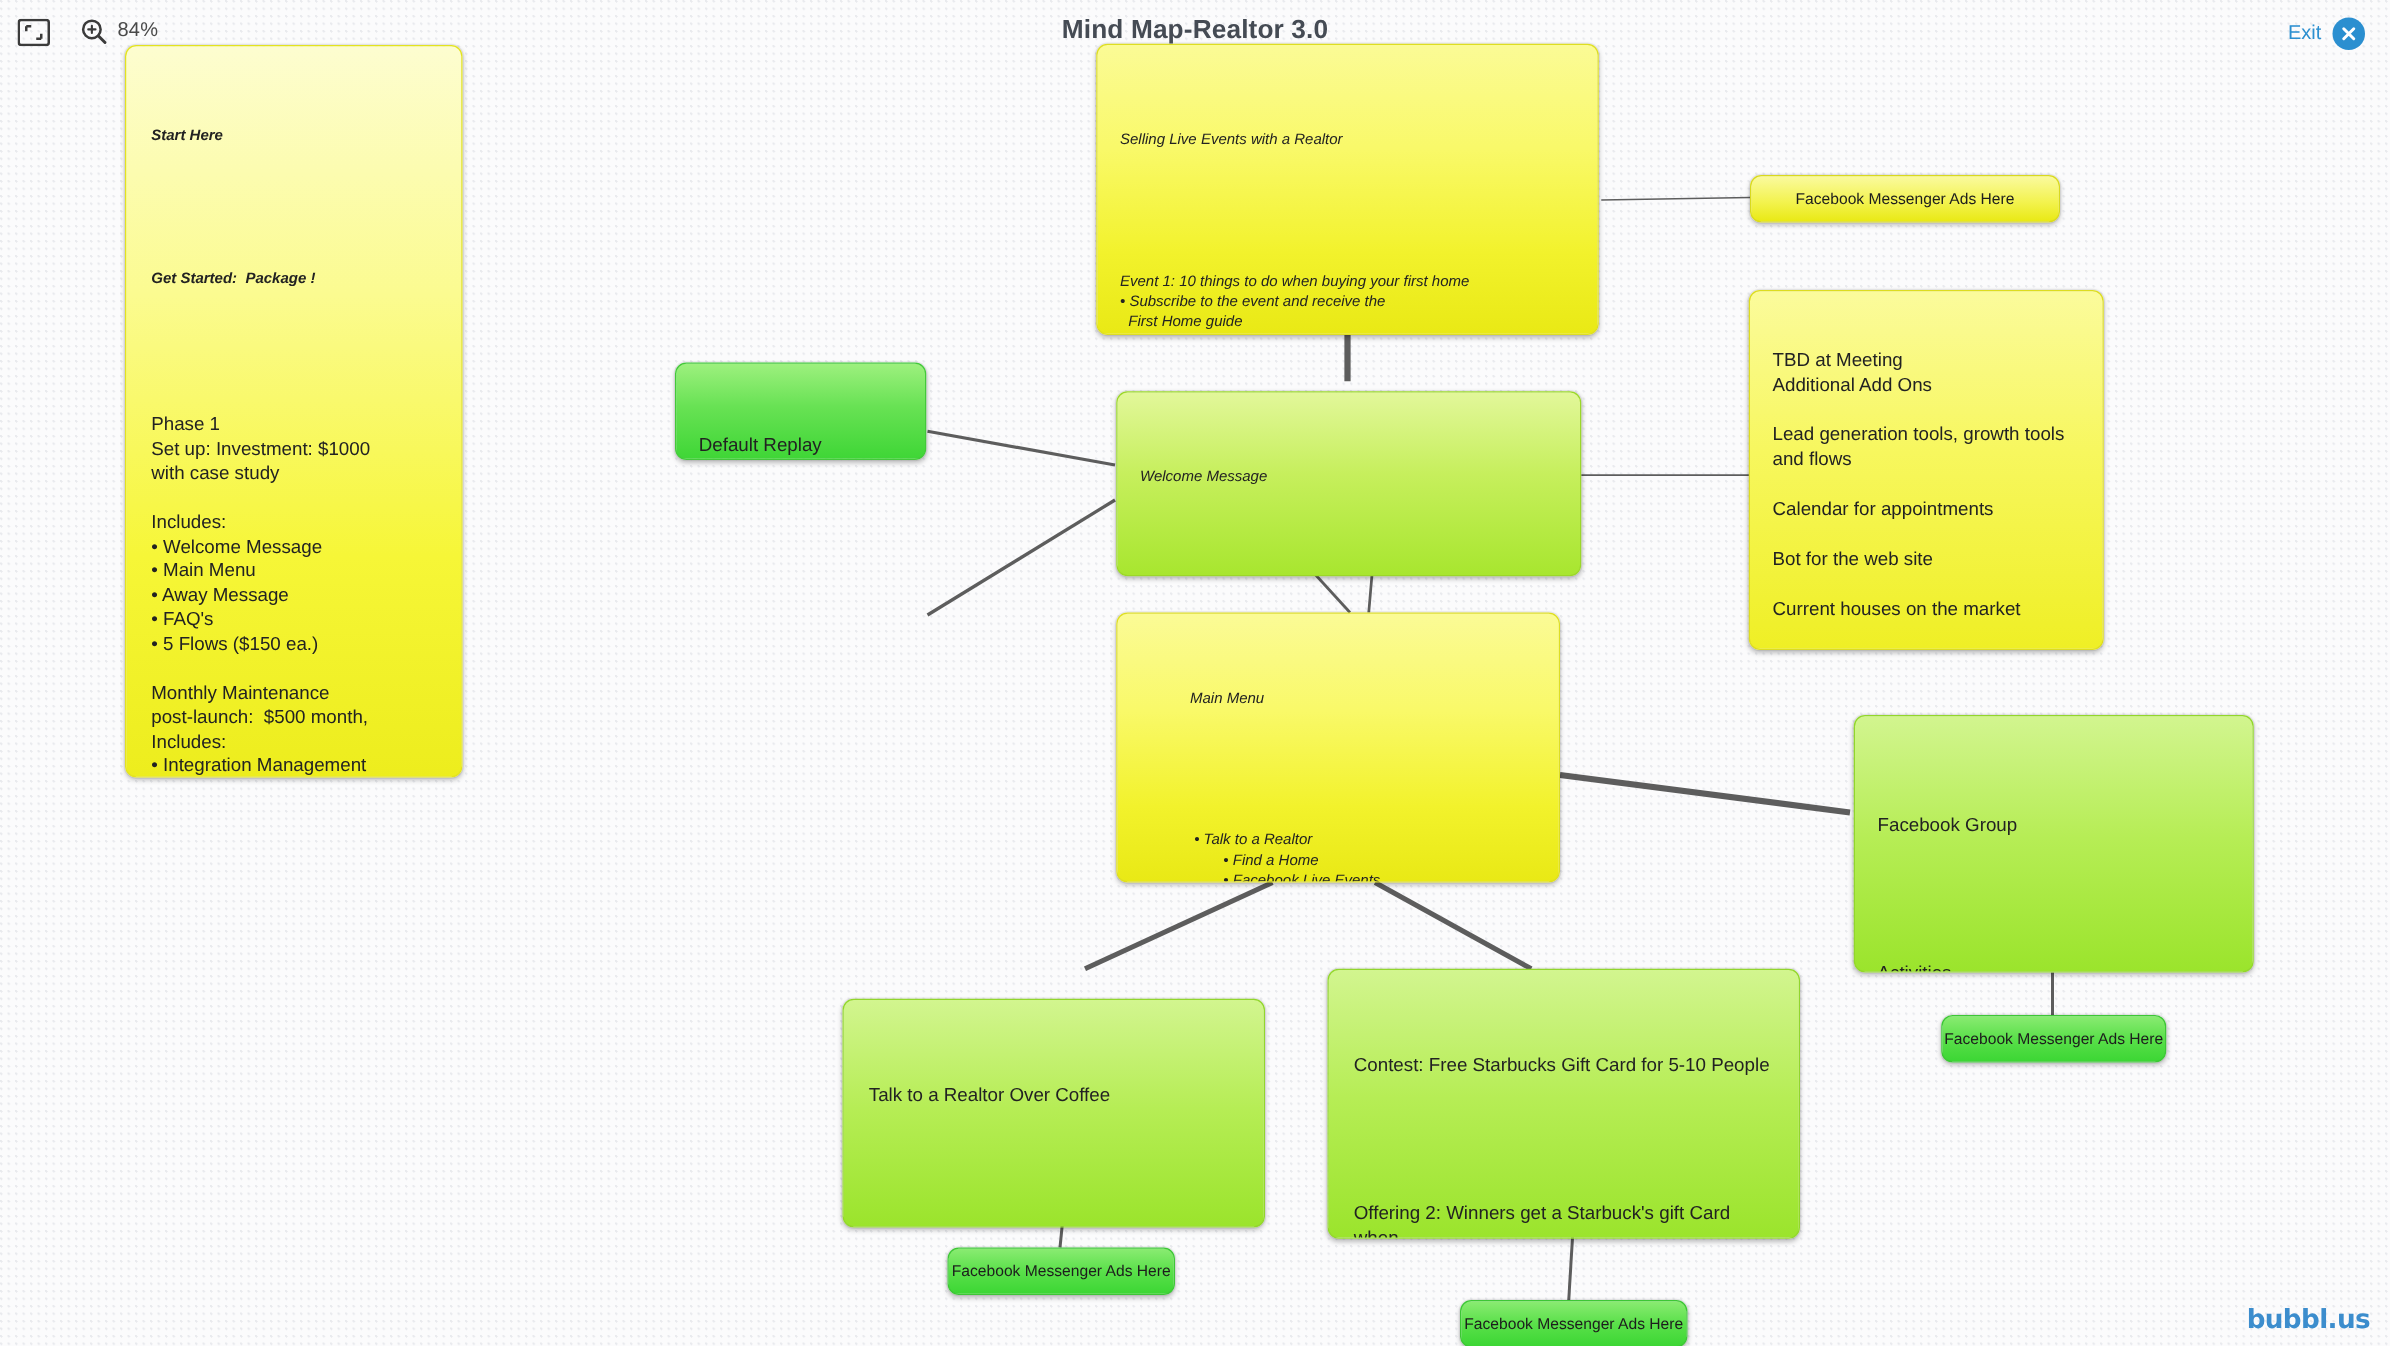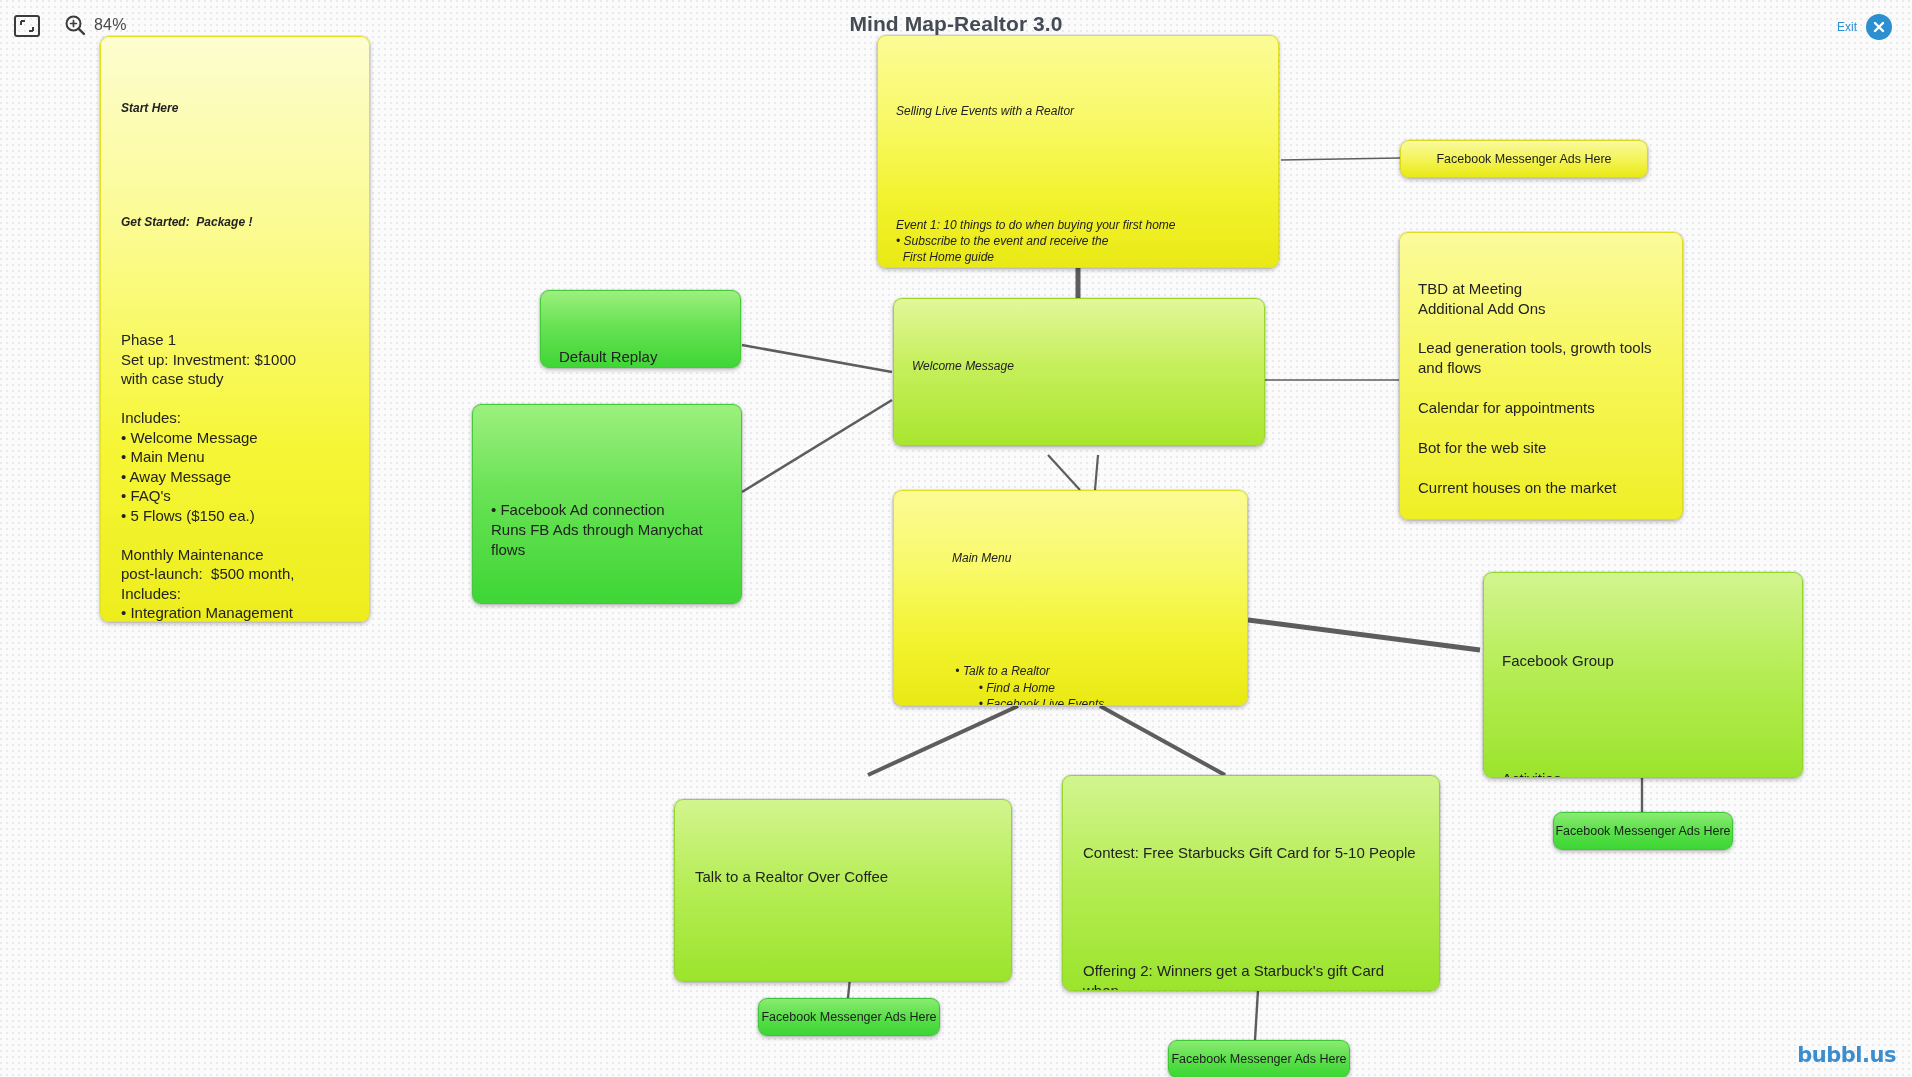"Exit" .exit-label { font-size: 12px -> 16px }
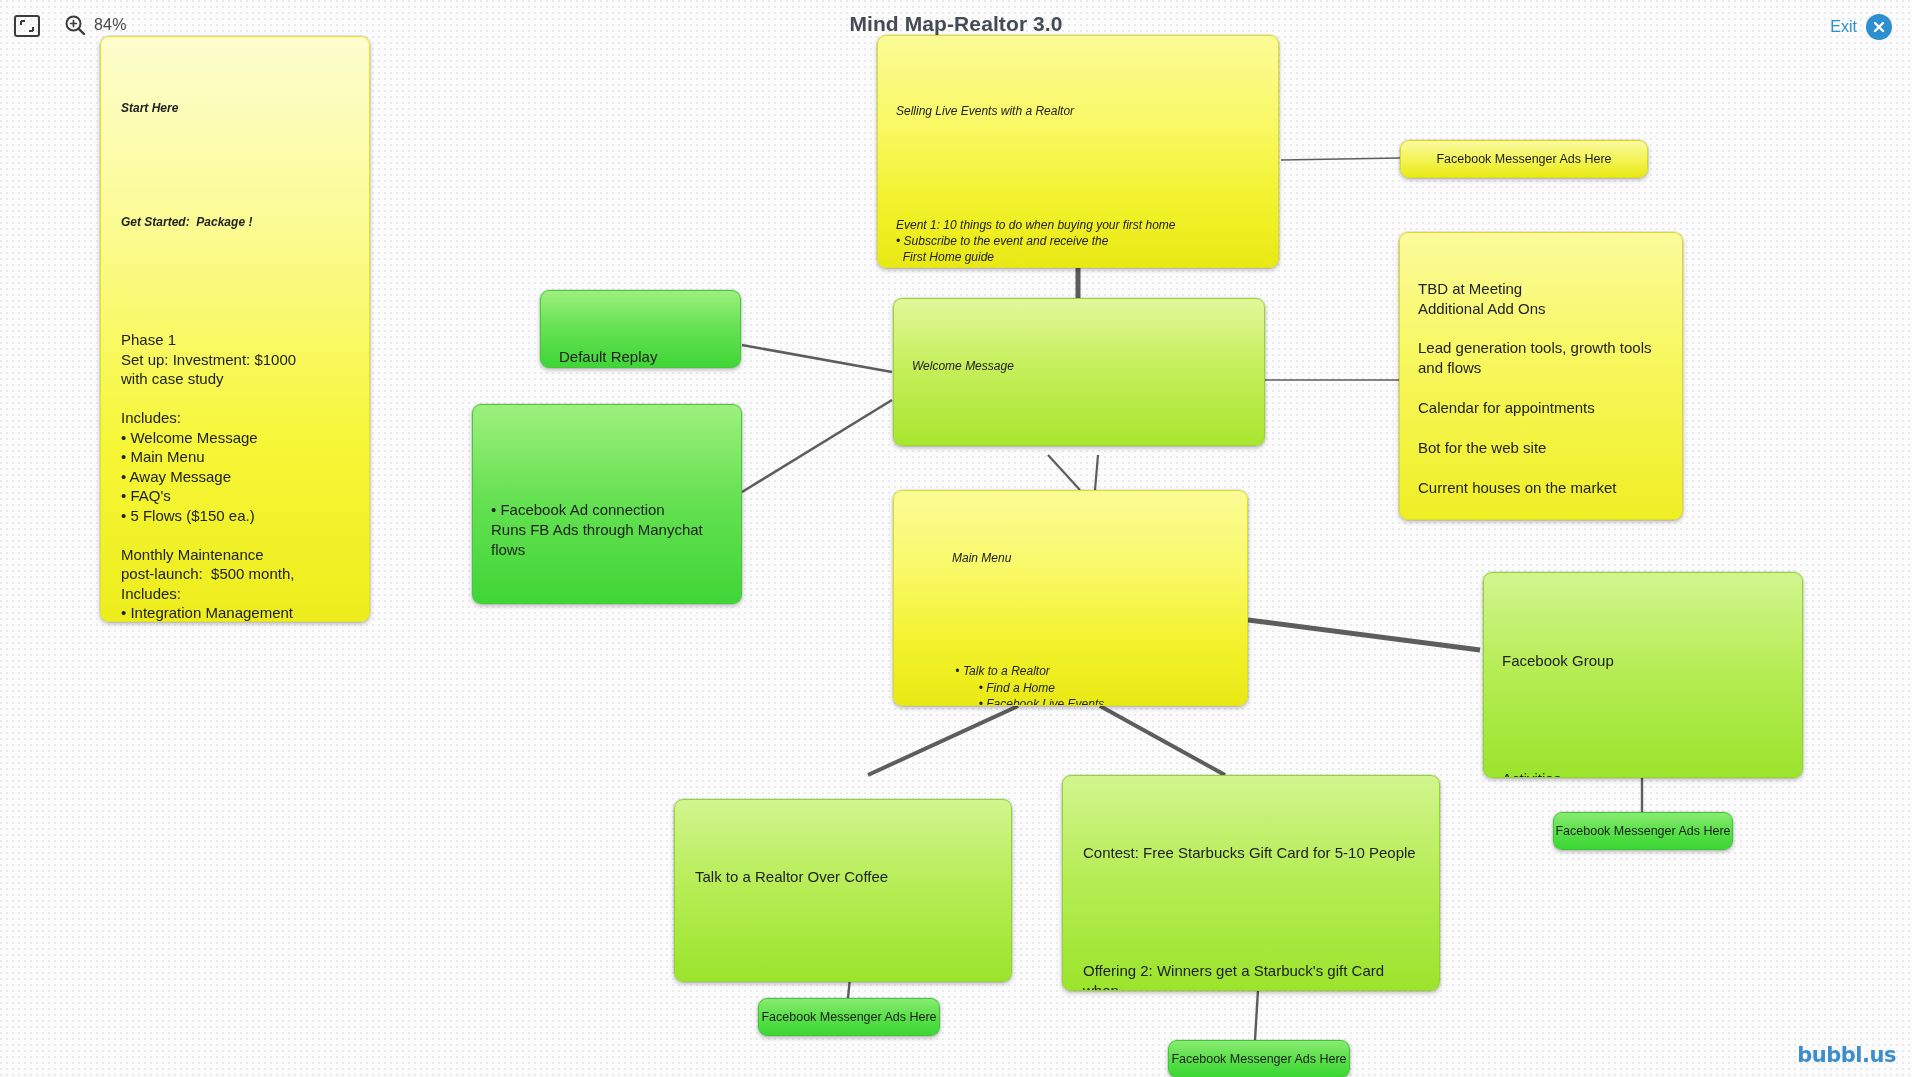"Welcome Message" div.node { top: 298px -> 313px }
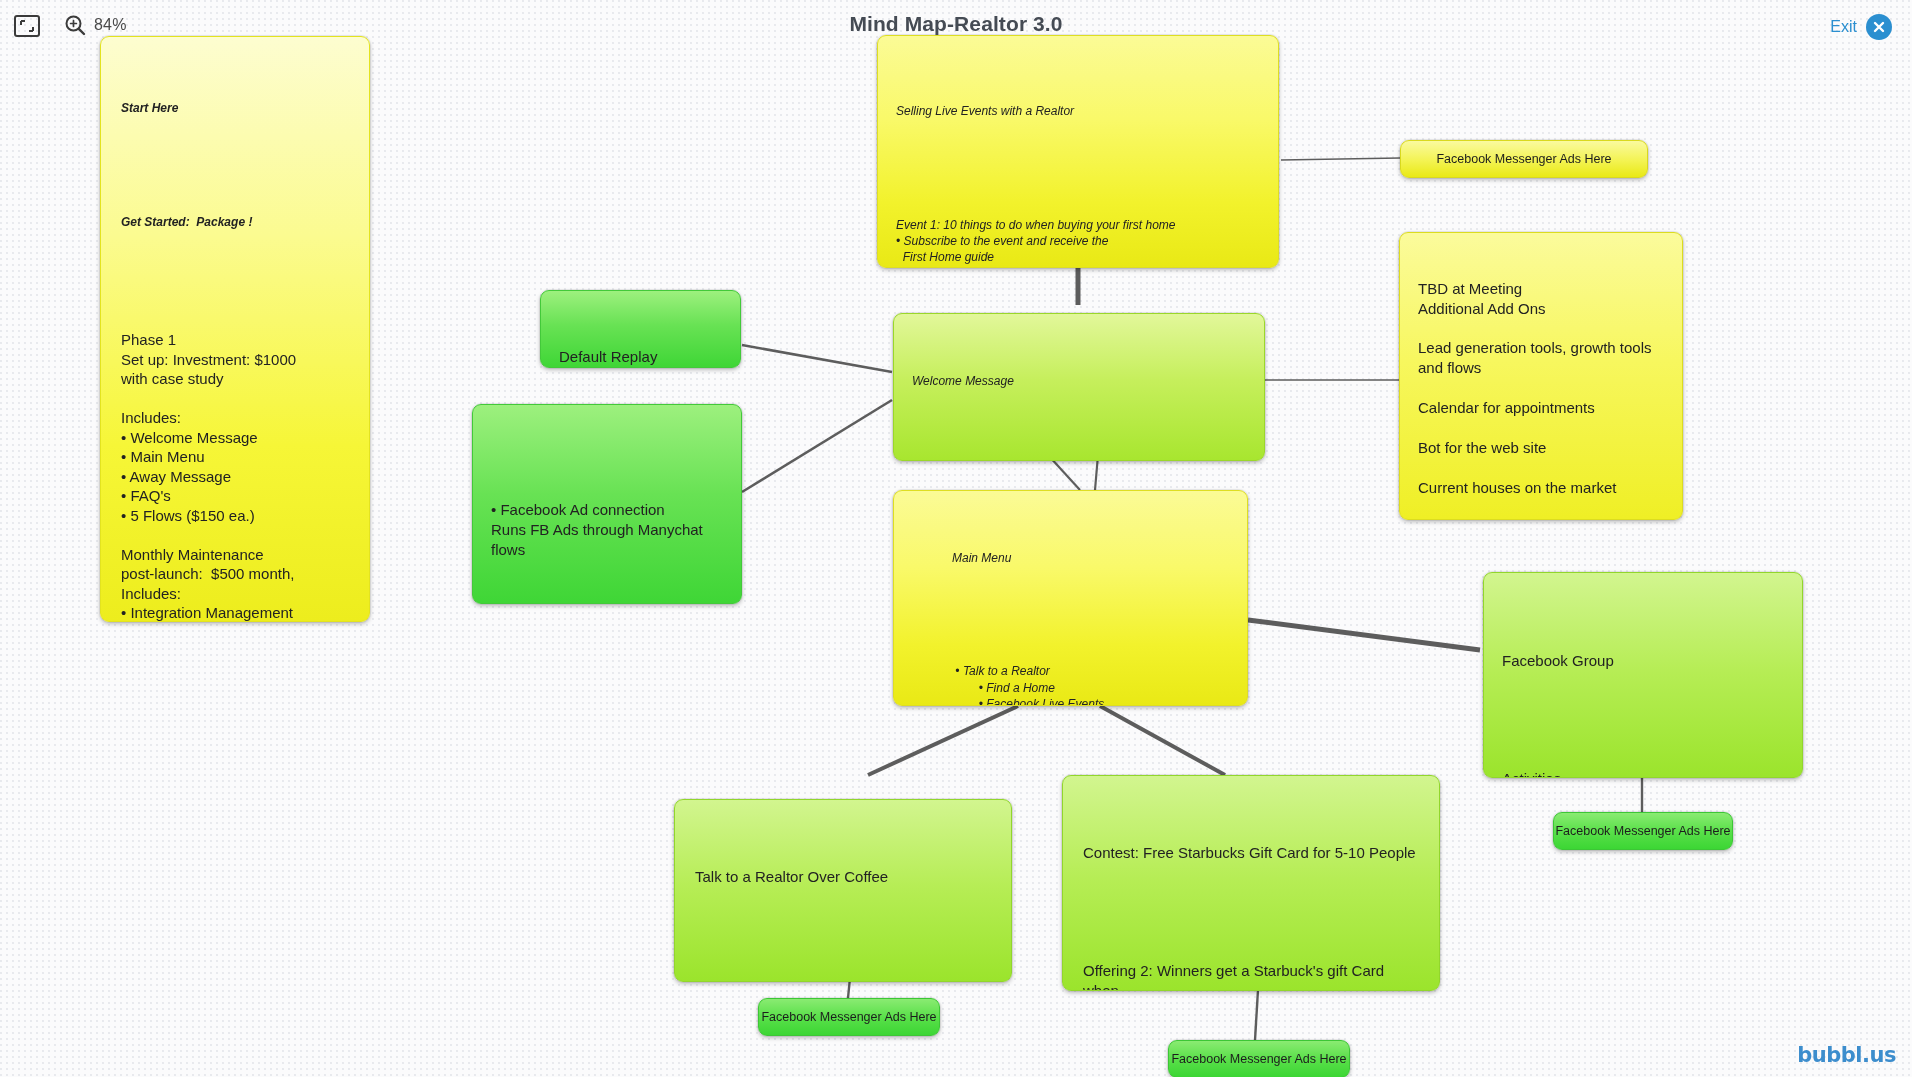"• Facebook Ad connection" div.node { html: <div> <div> <div>• Facebook Ad connection Runs FB Ads through Manychat flows</div> </div> </div> -> none }
